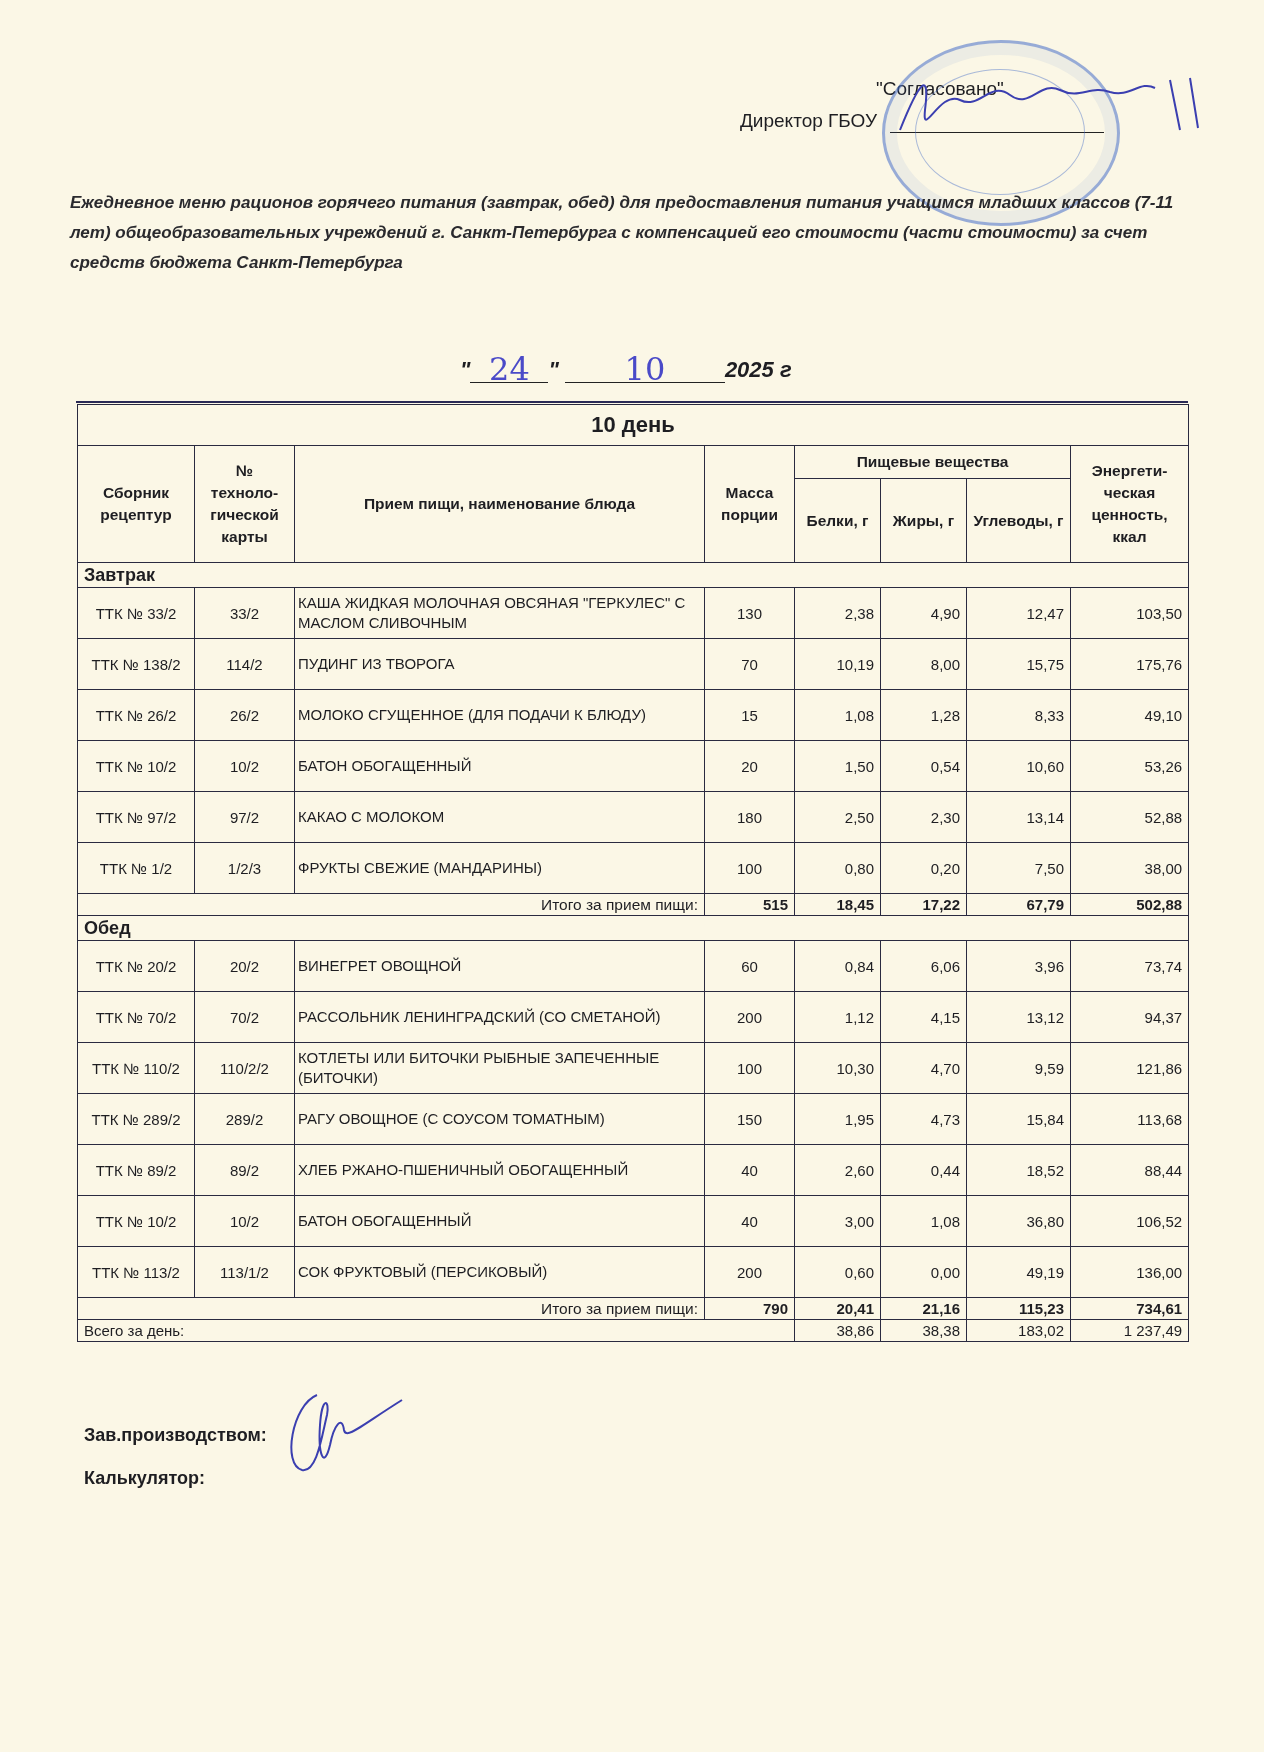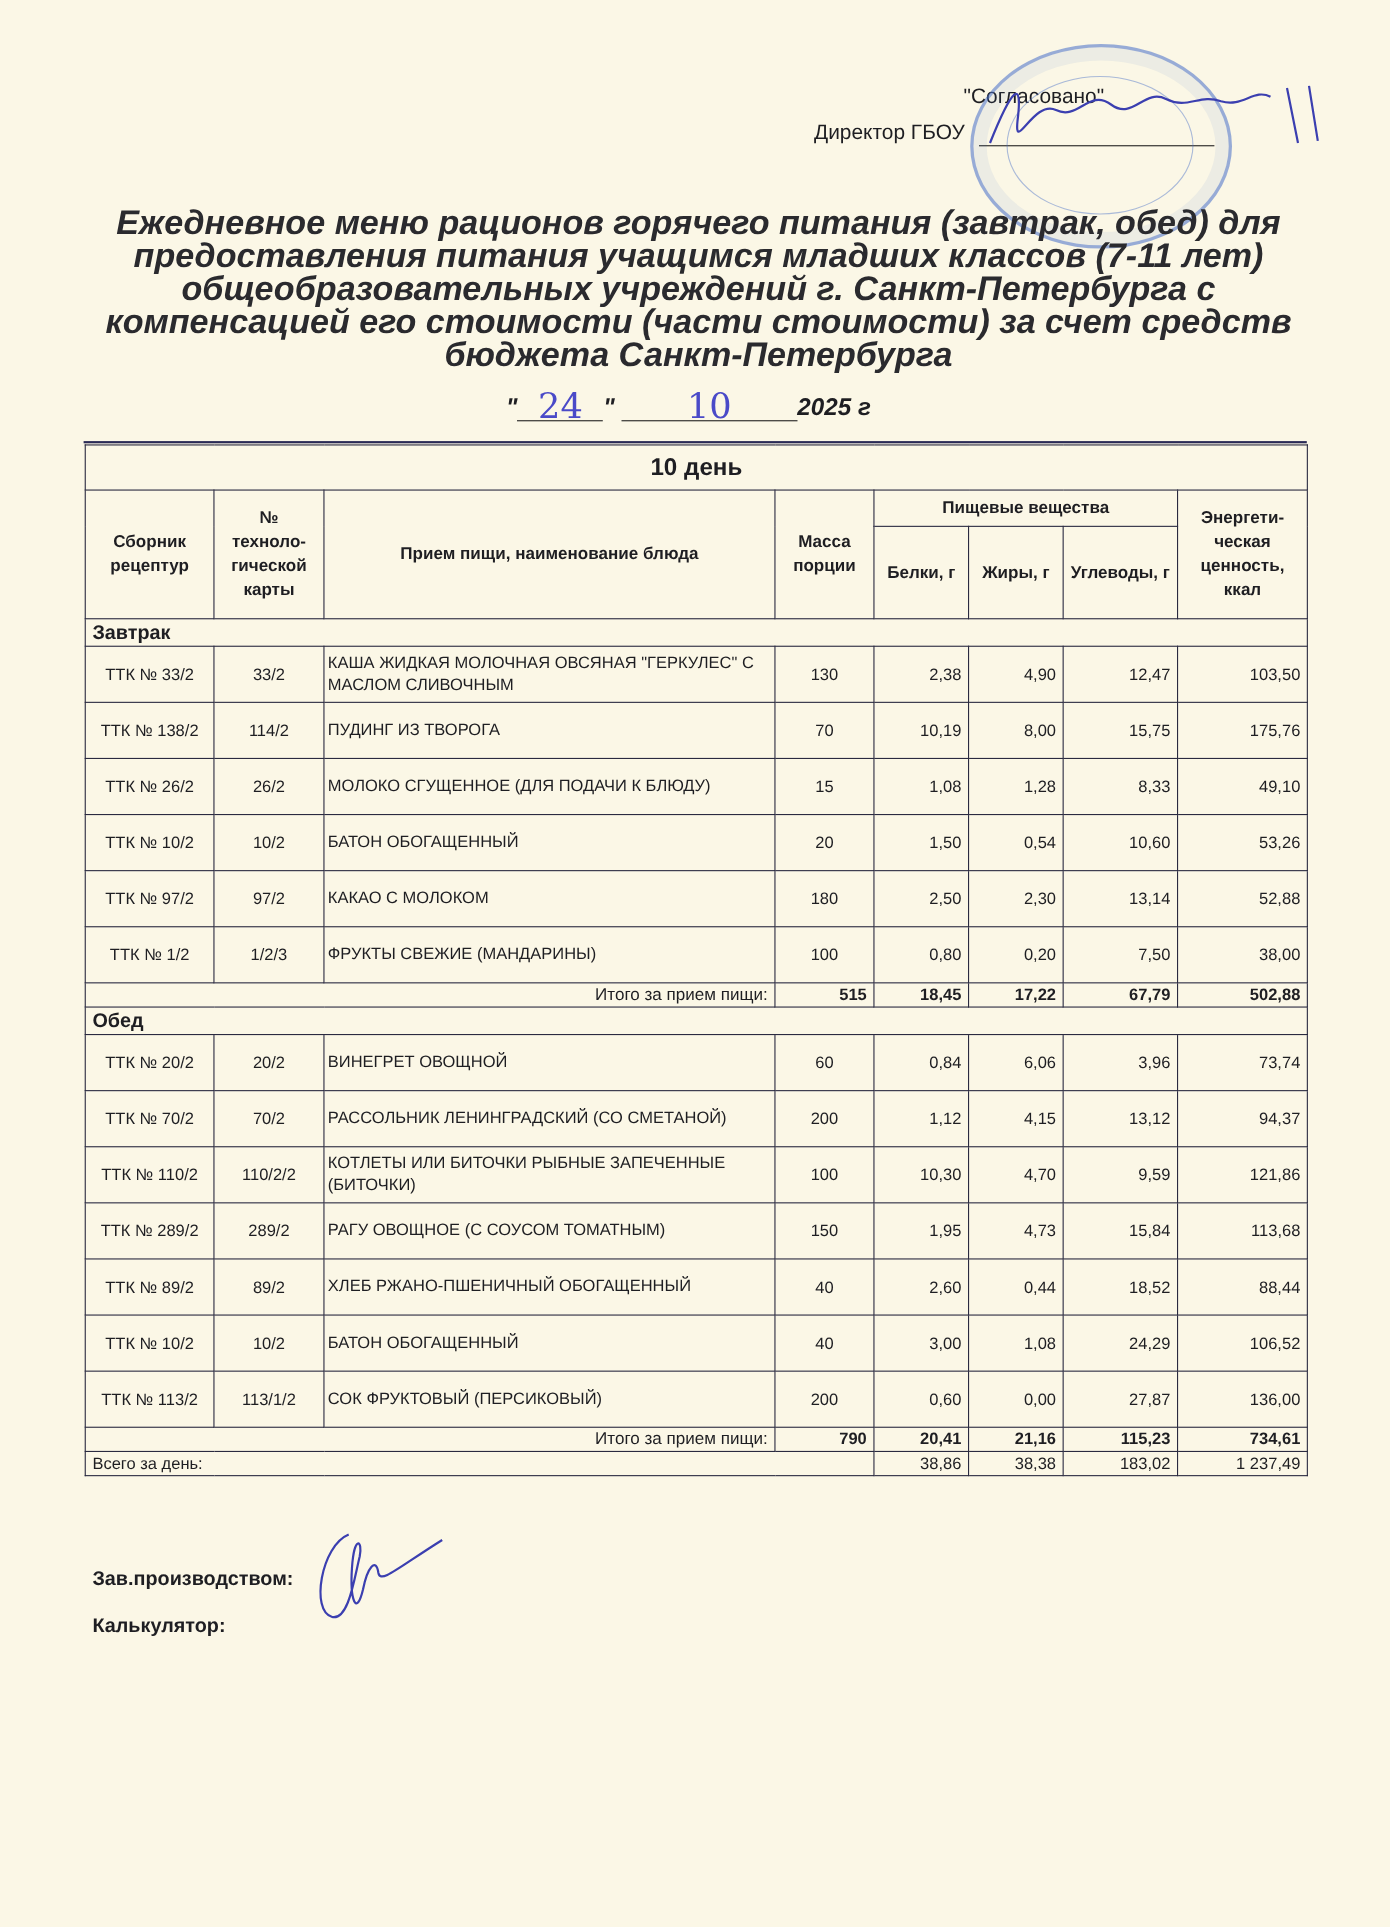"Ежедневное меню рационов горячего" .title { font-size: 31px -> 17px; text-align: center -> none }
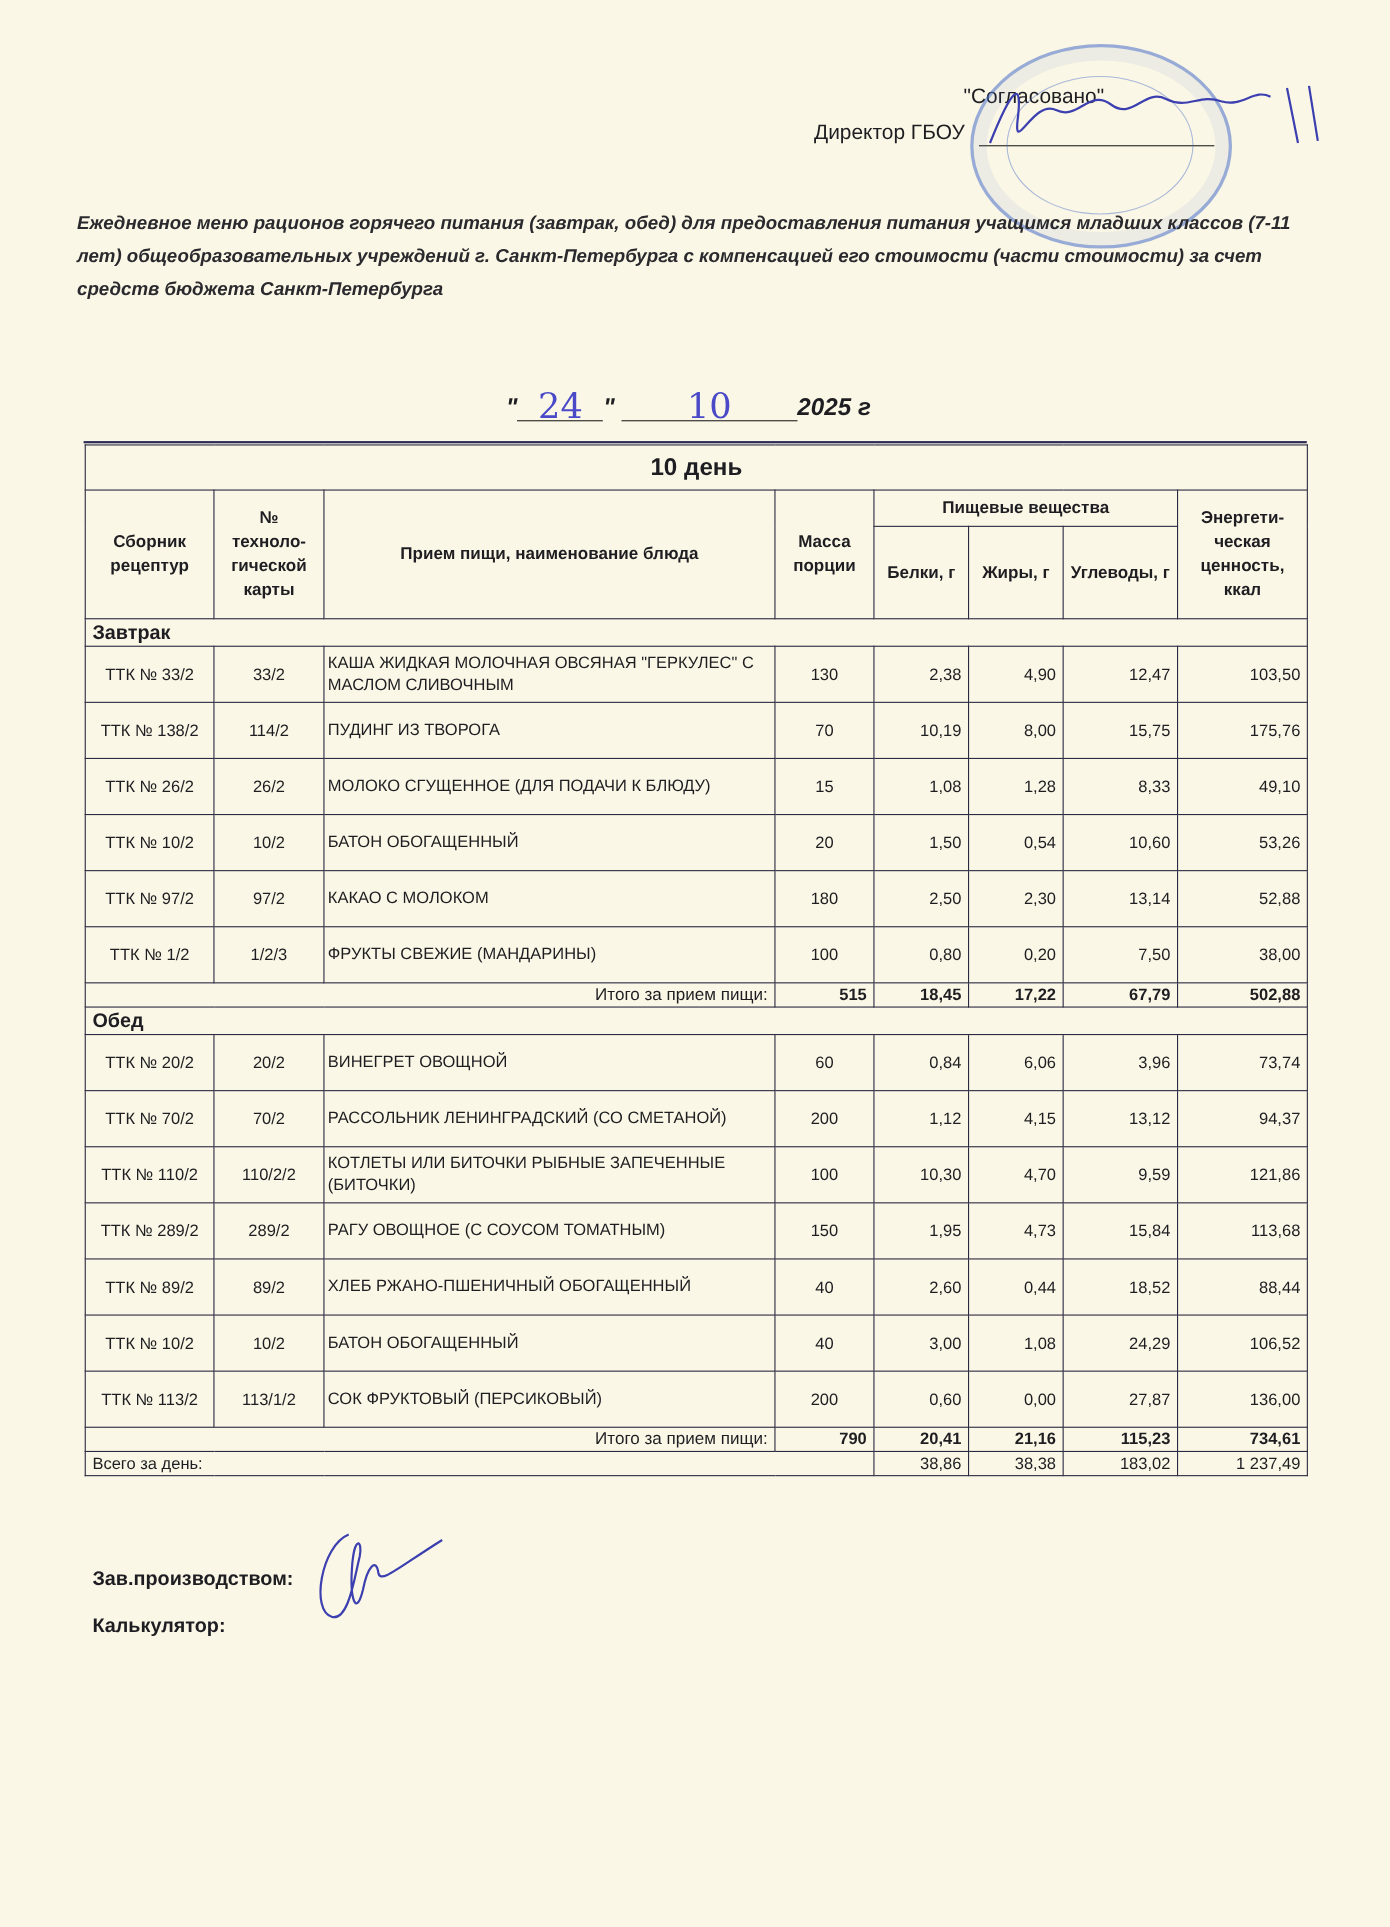"24,29" td.r { text: 24,29 -> 36,80 }
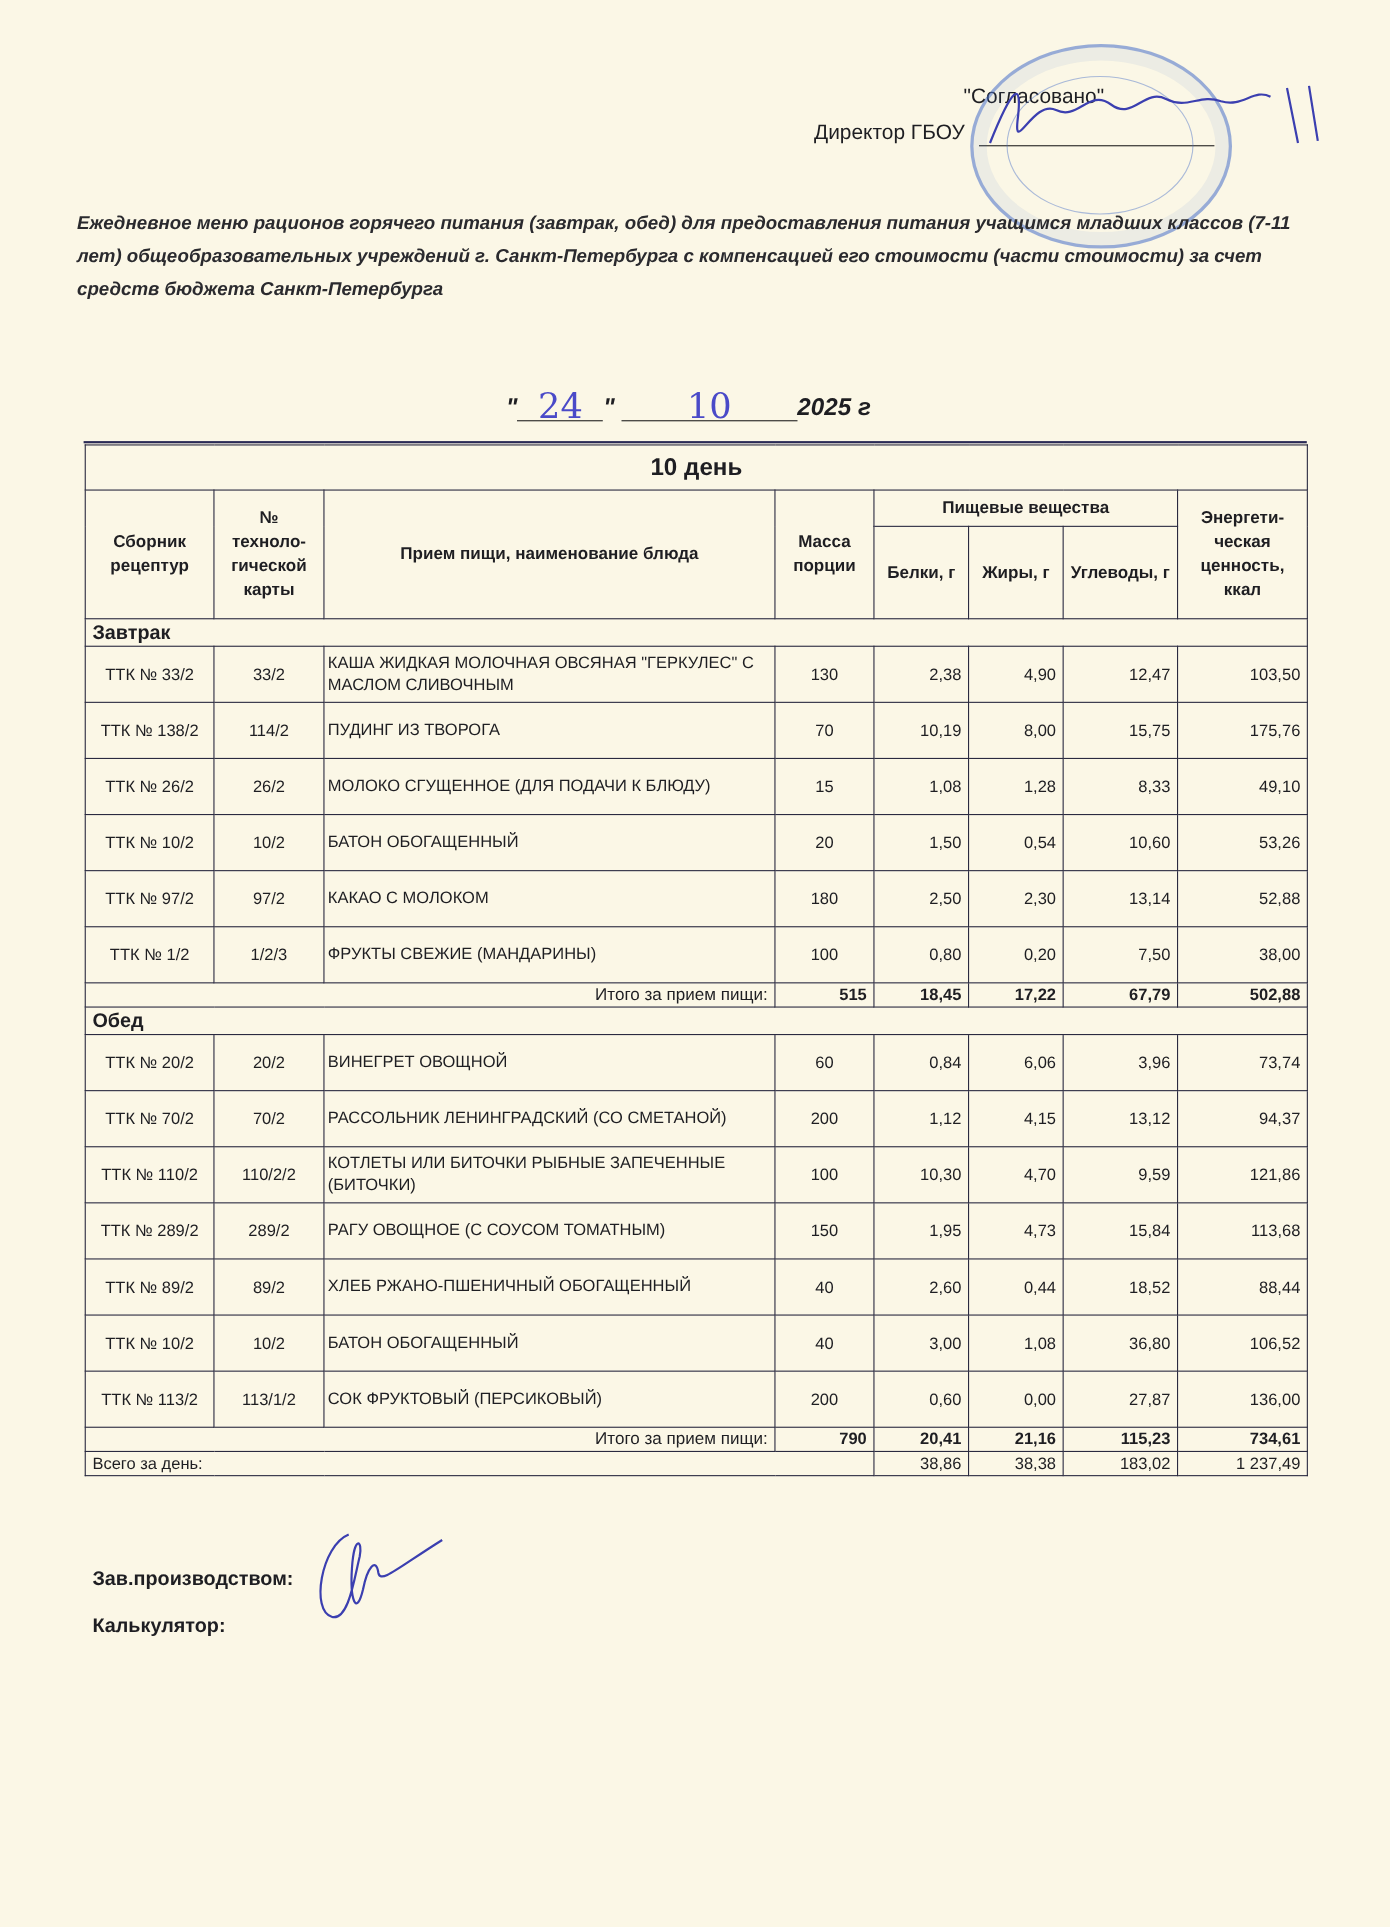"27,87" td.r { text: 27,87 -> 49,19 }
